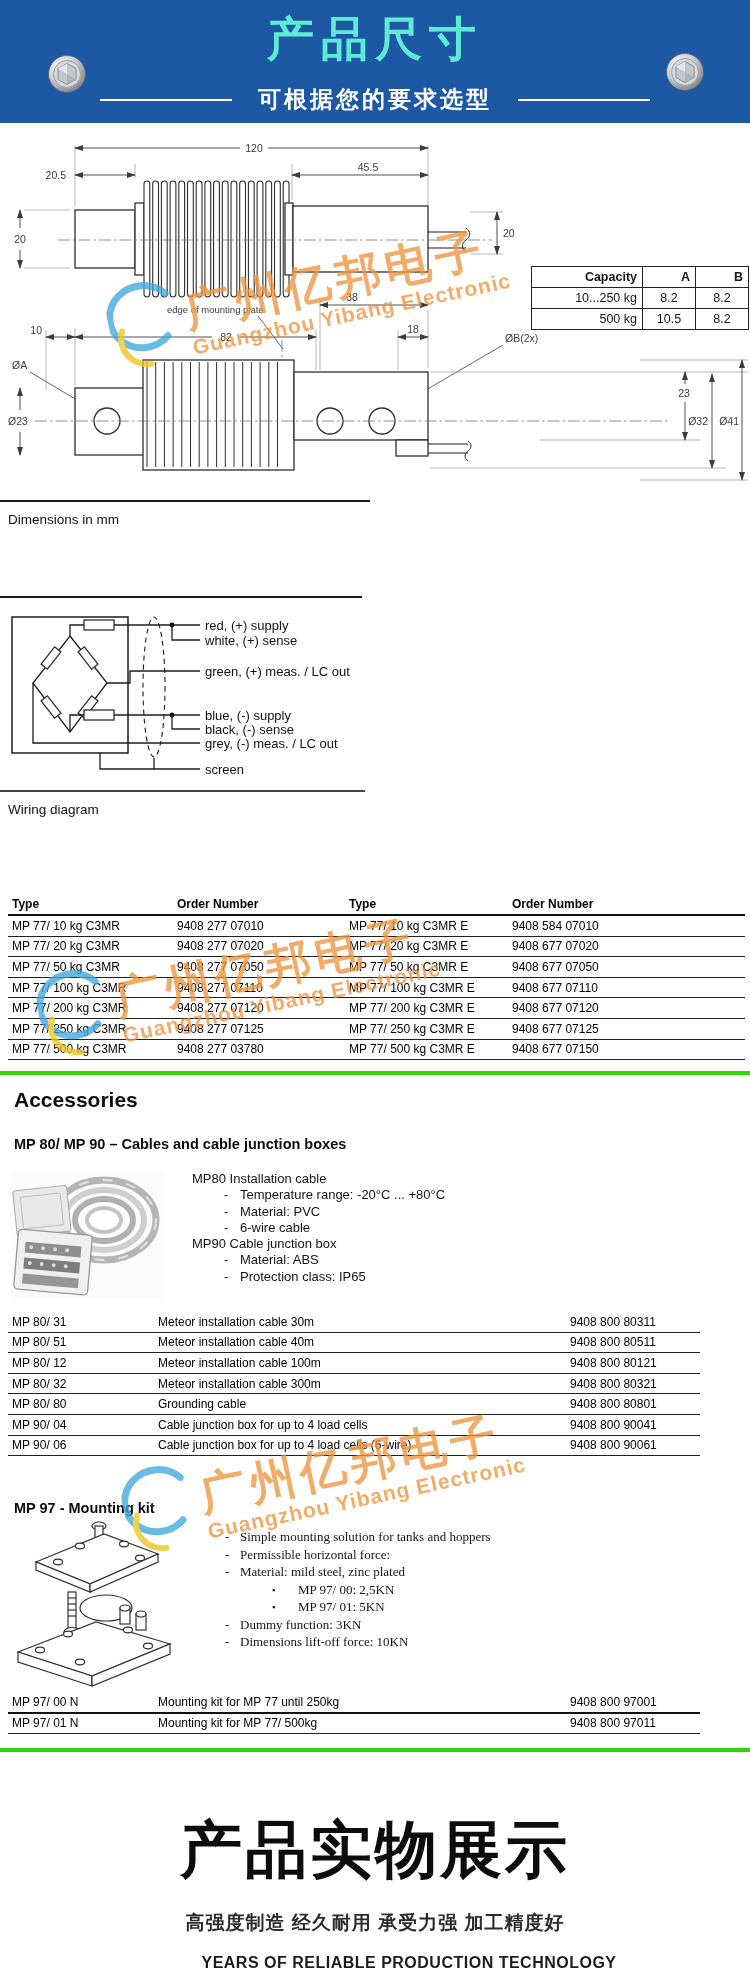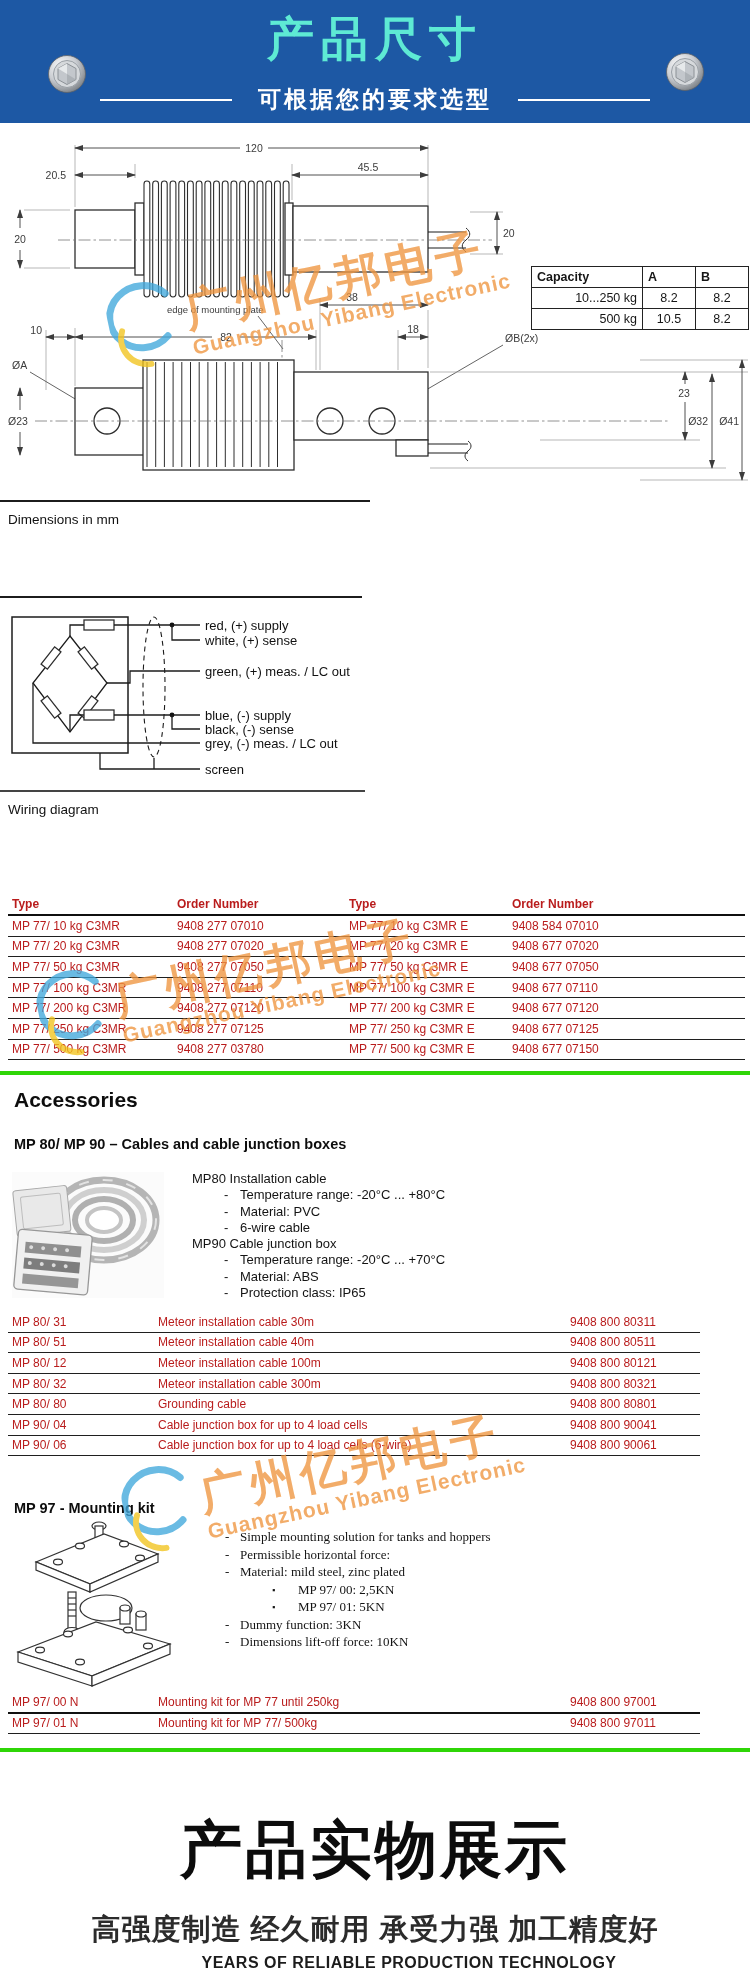"Capacity" .cap-table .hd td { text-align: left -> right }
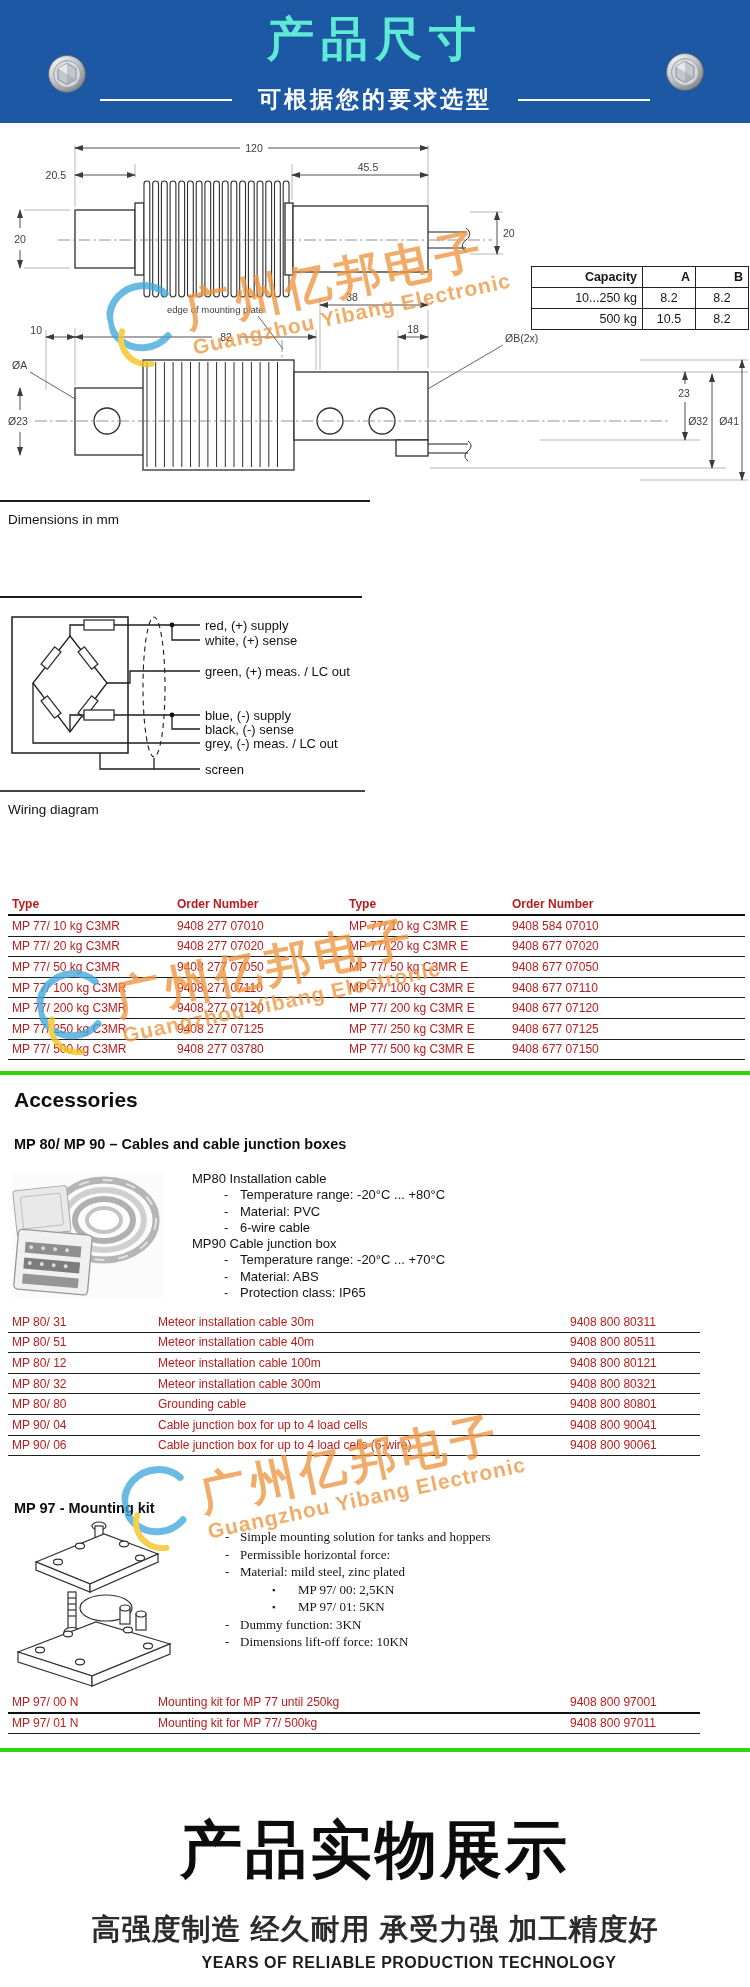"Type" .dtable td { color: #b91c1c -> #000000 }
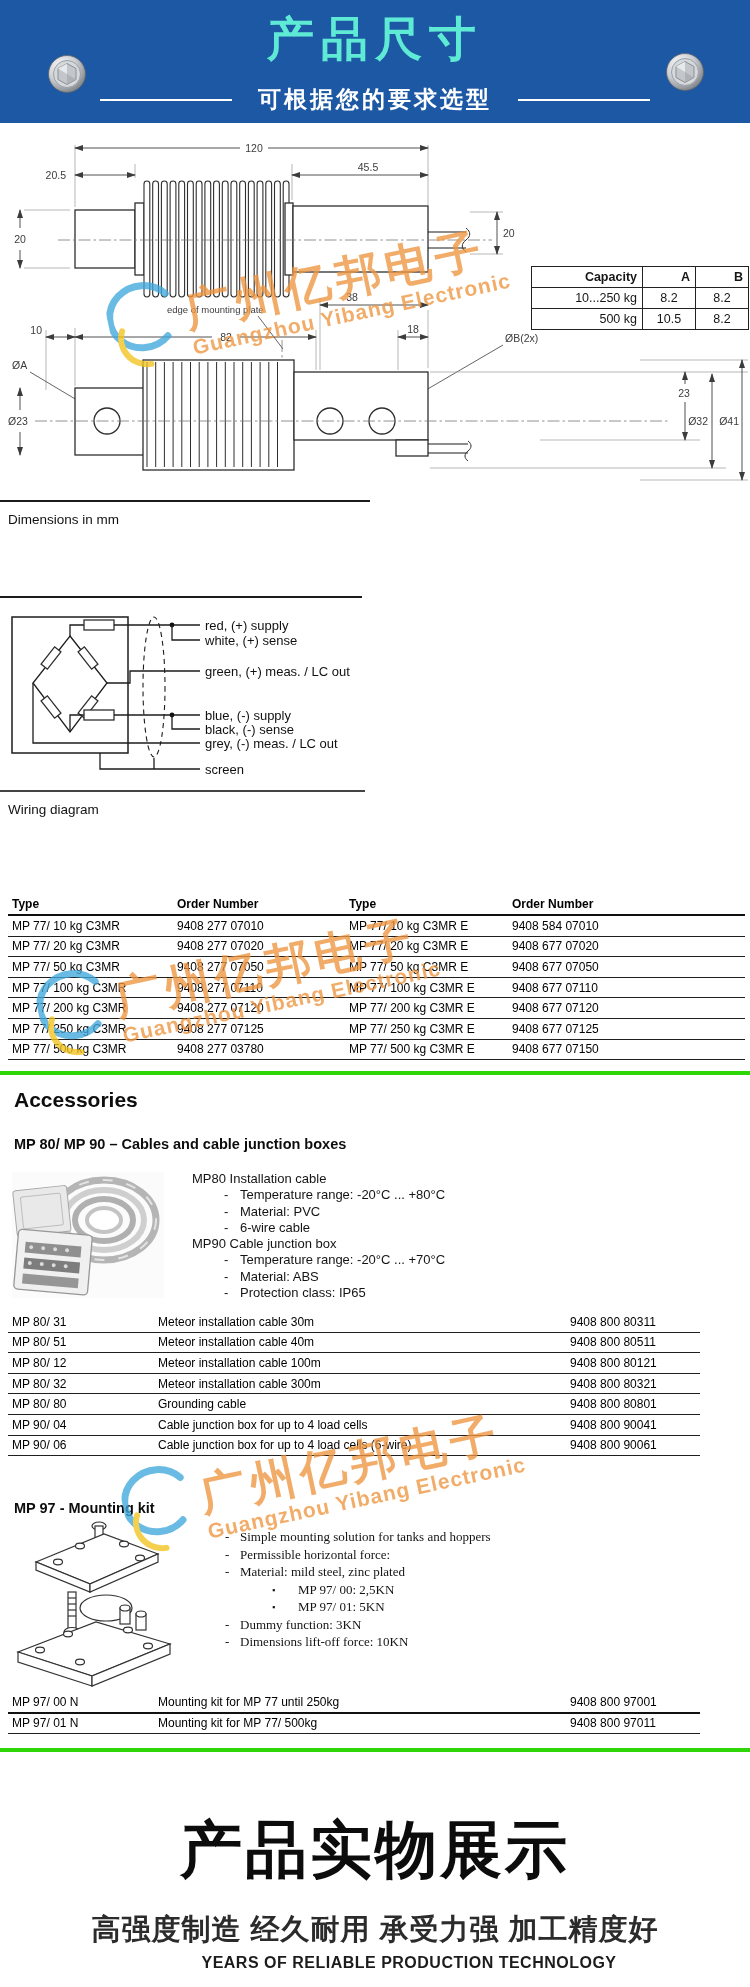"Temperature range: -20°C ... +70°C" div.it { html: <div>Temperature range: -20°C ... +70°C</div> -> none }
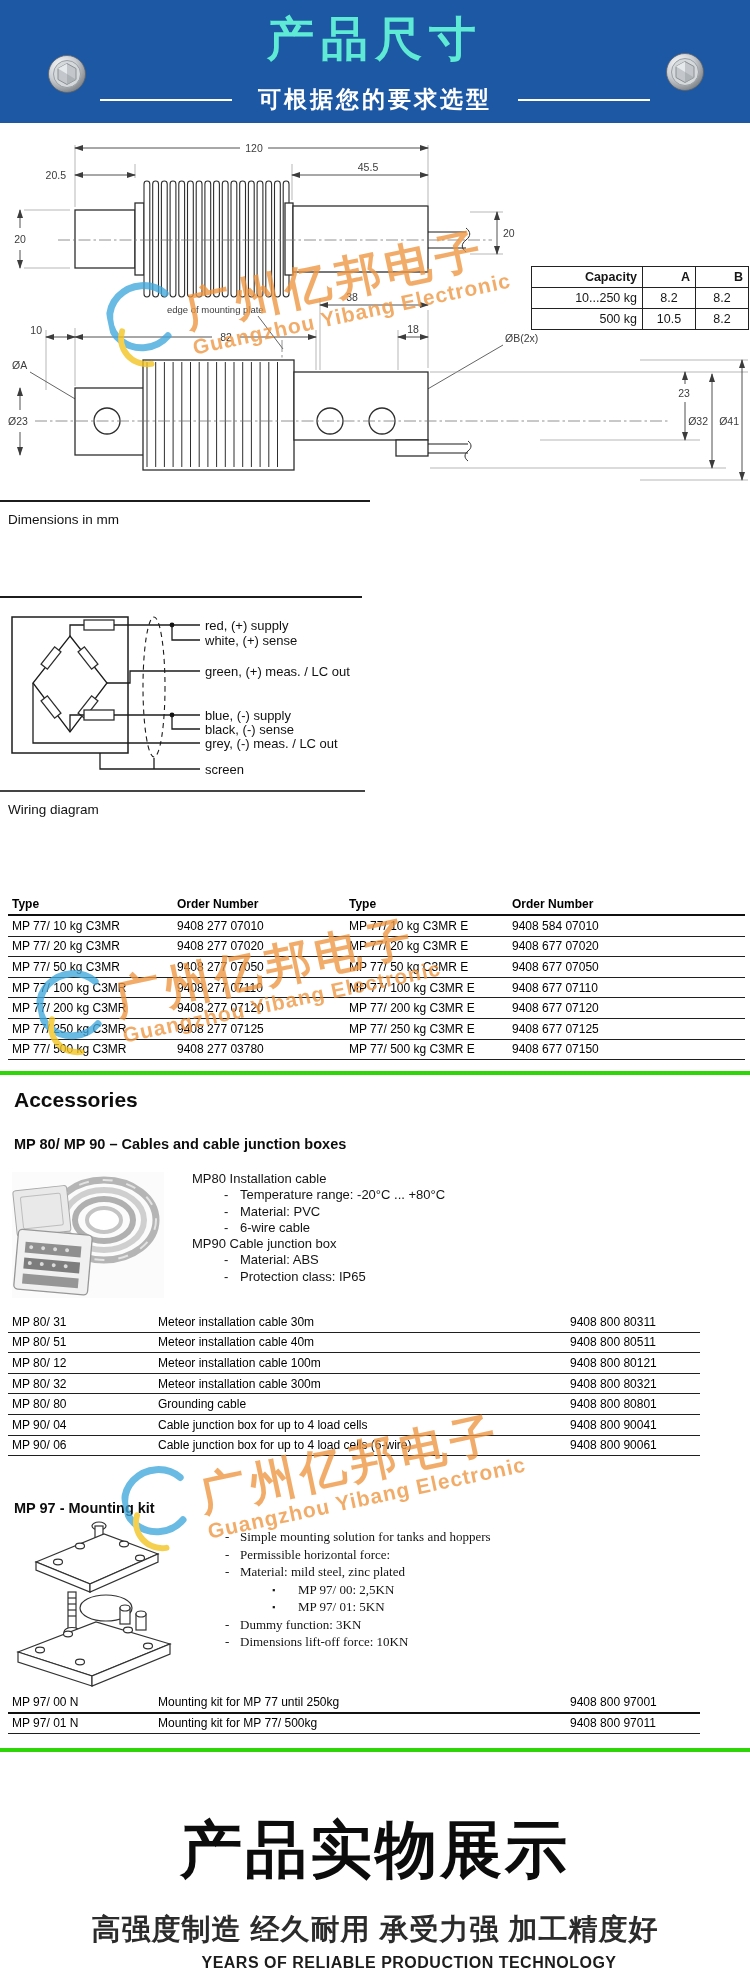"高强度制造 经久耐用 承受力强 加工精度好" .ft-sub { font-size: 29px -> 19px }
